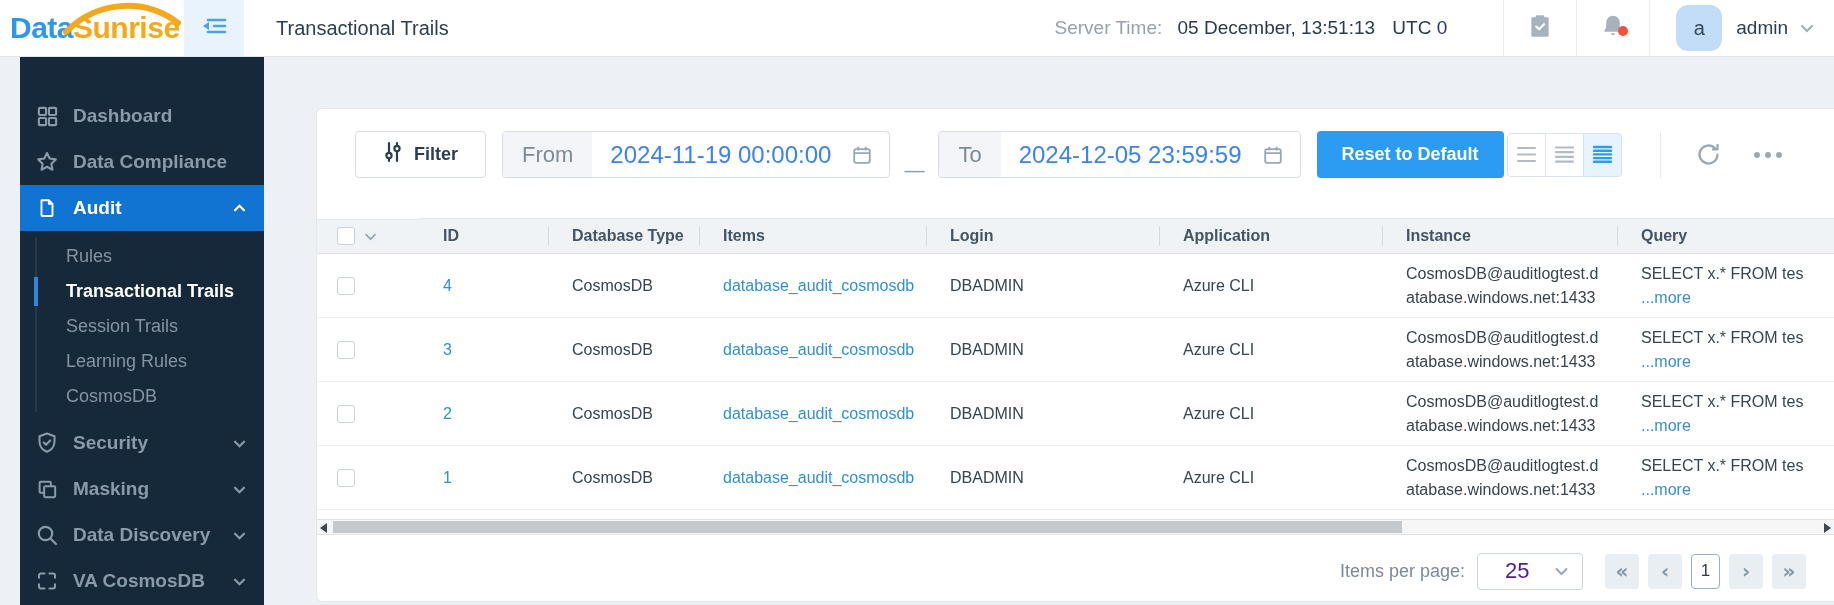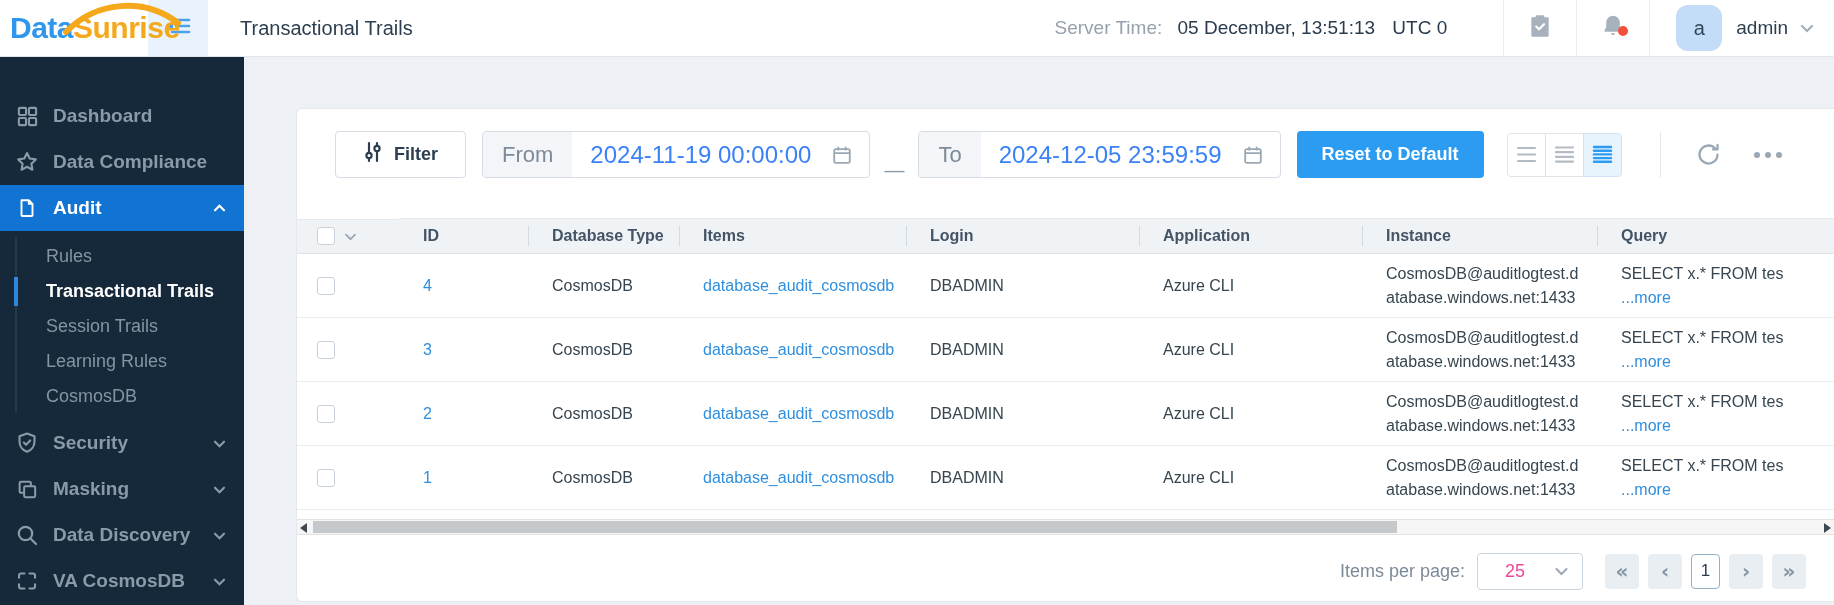"DataSunrise" .logo-area { width: 148px -> 184px }
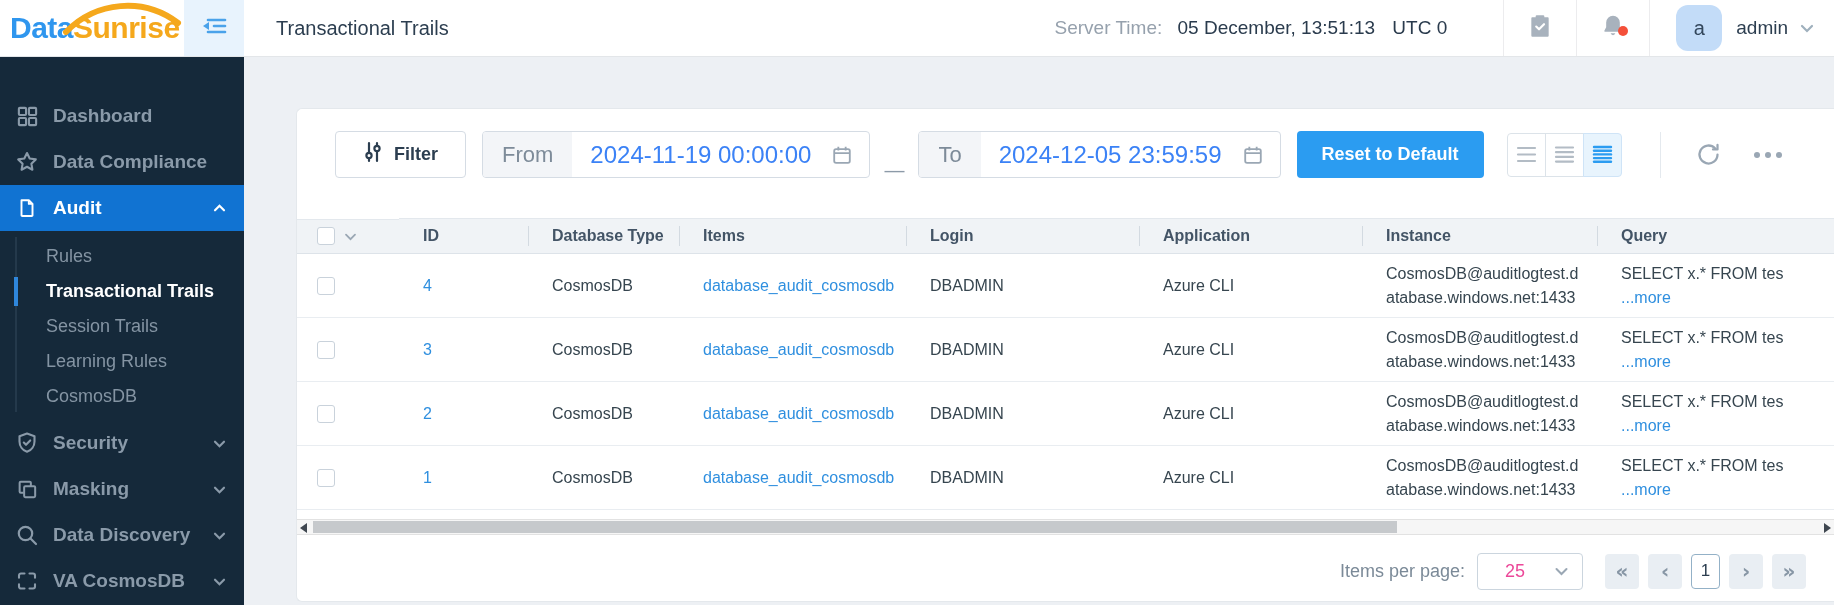"Dashboard" .bodywrap { padding-left: none -> 20px }
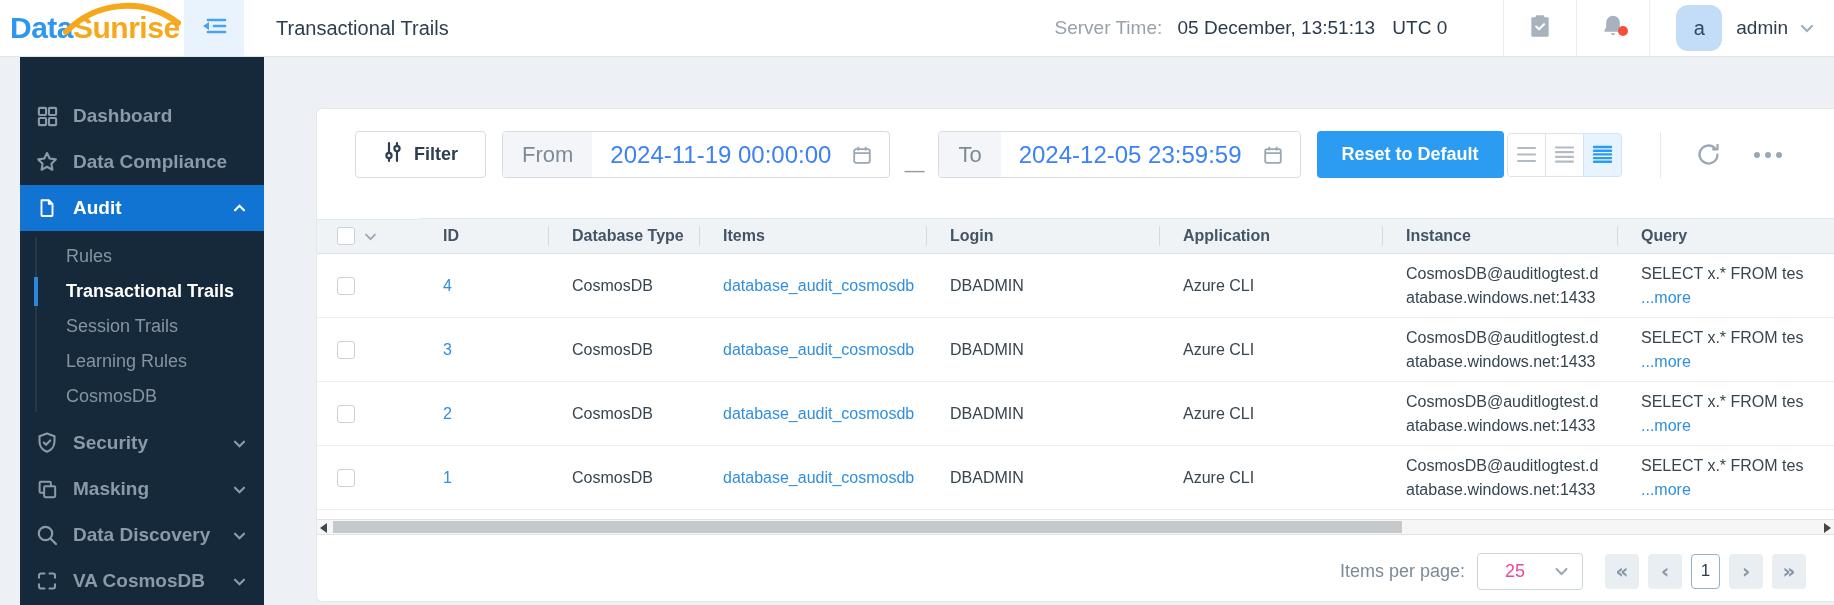"25" .pp-select .pp-val { color: #ec4899 -> #4c1d95; font-size: 18px -> 22px }
